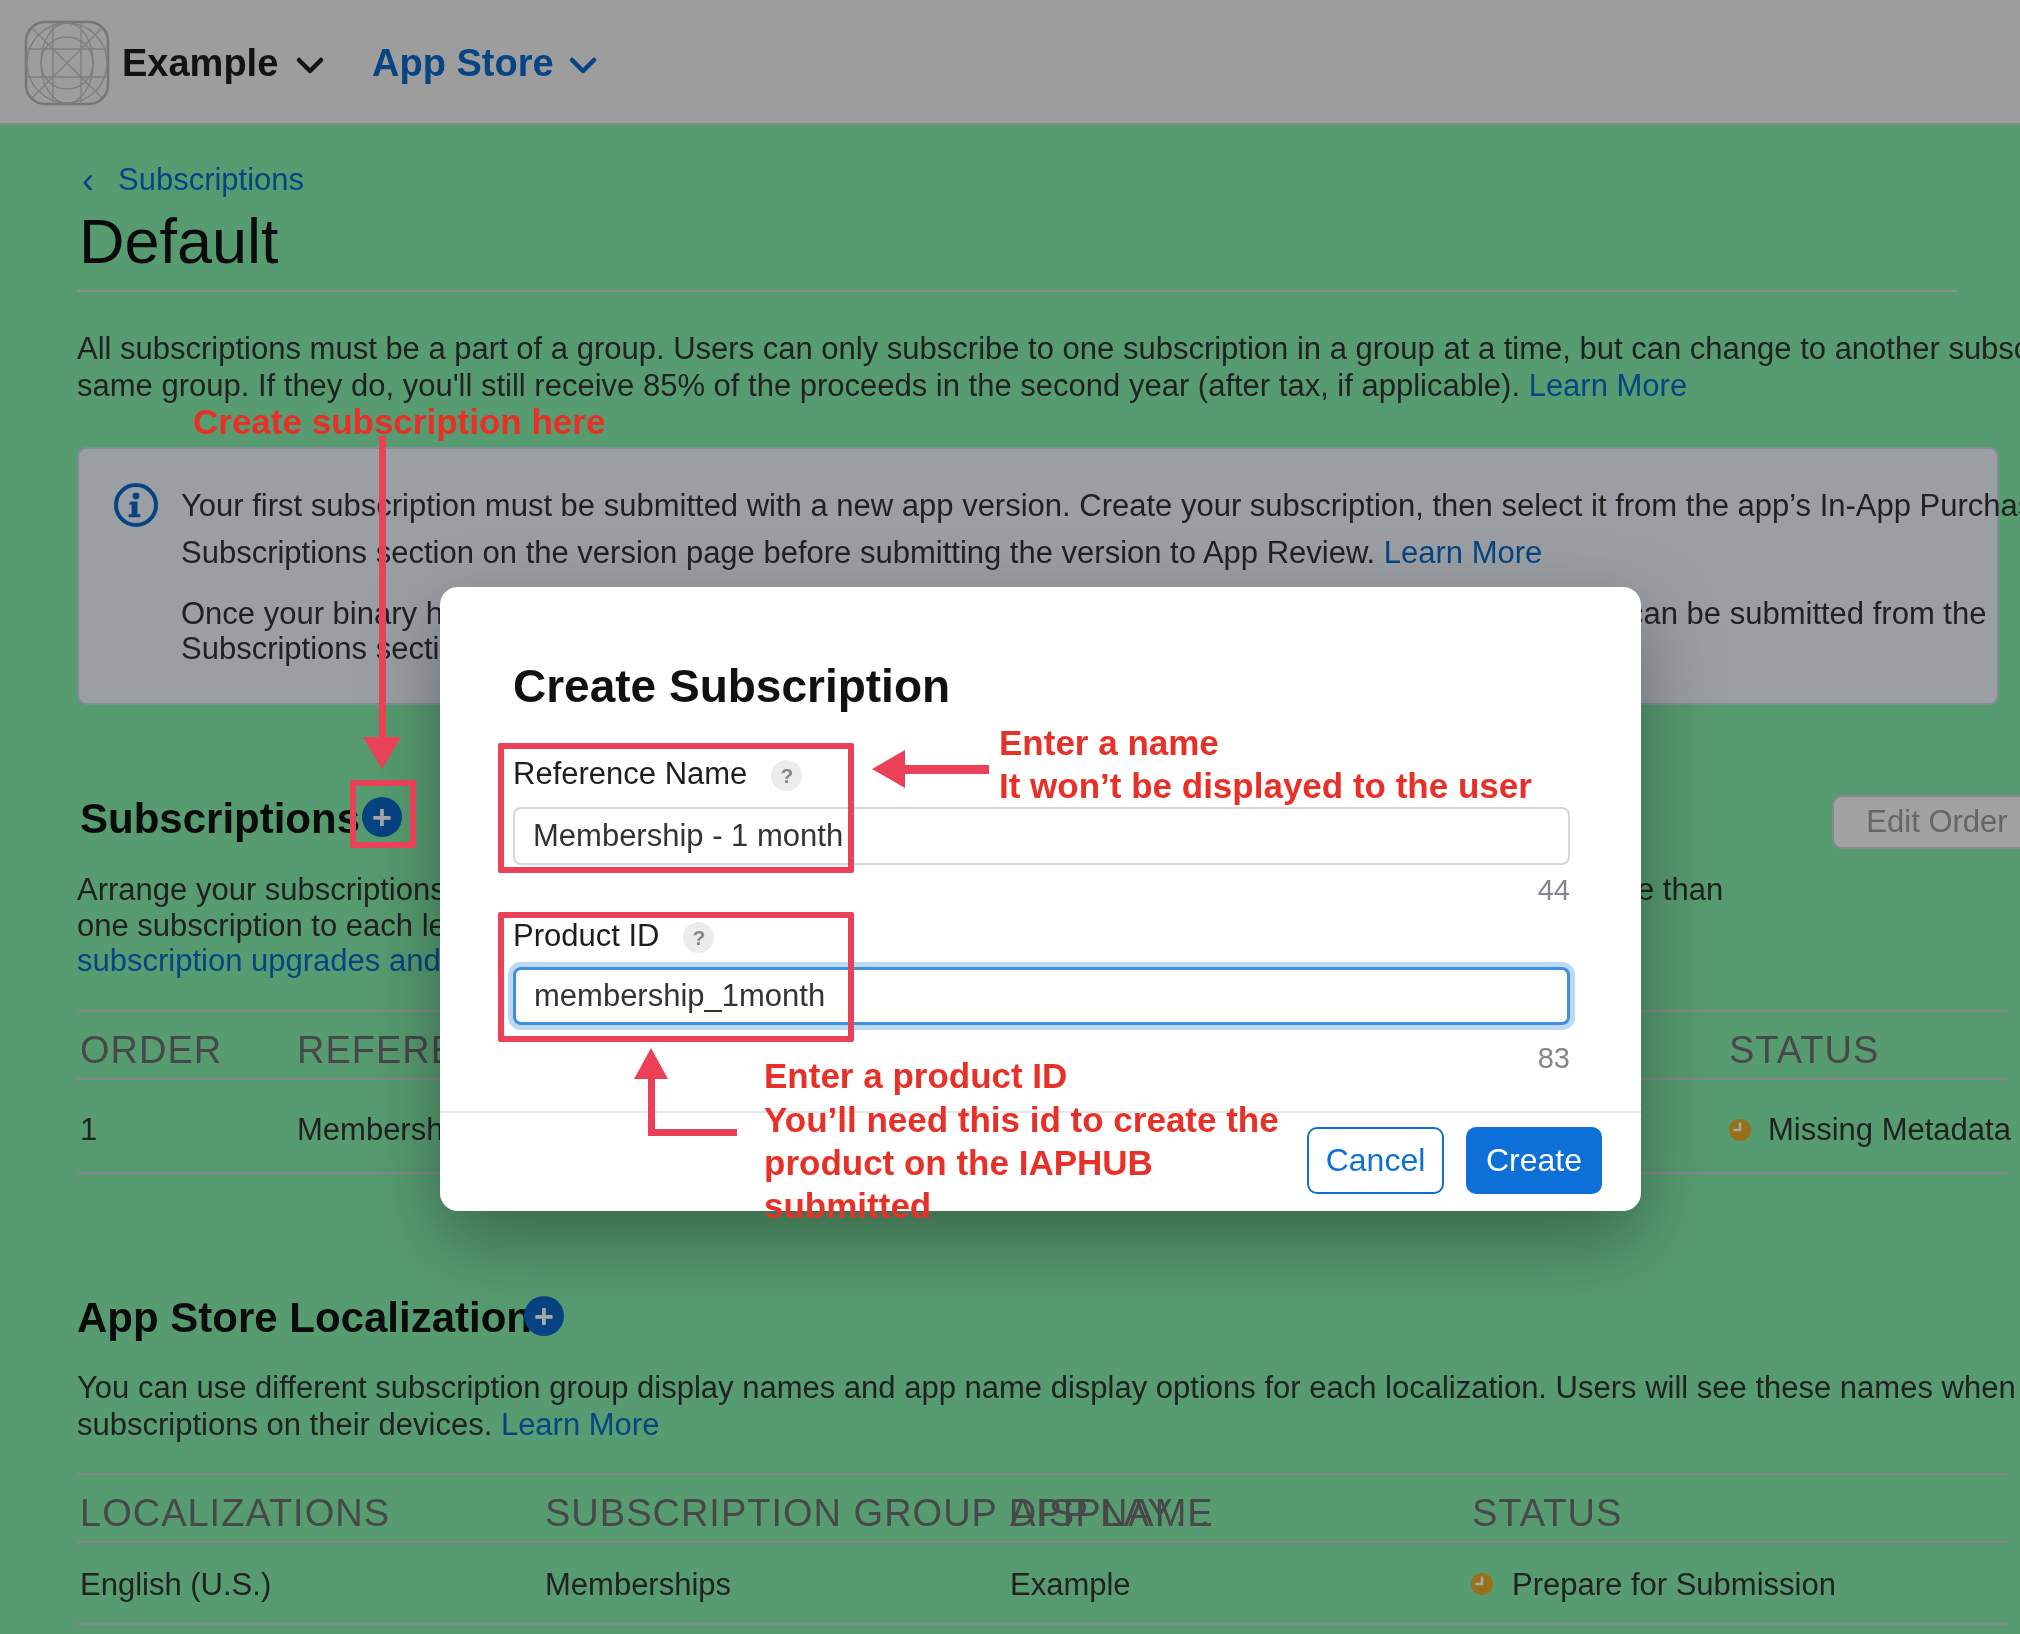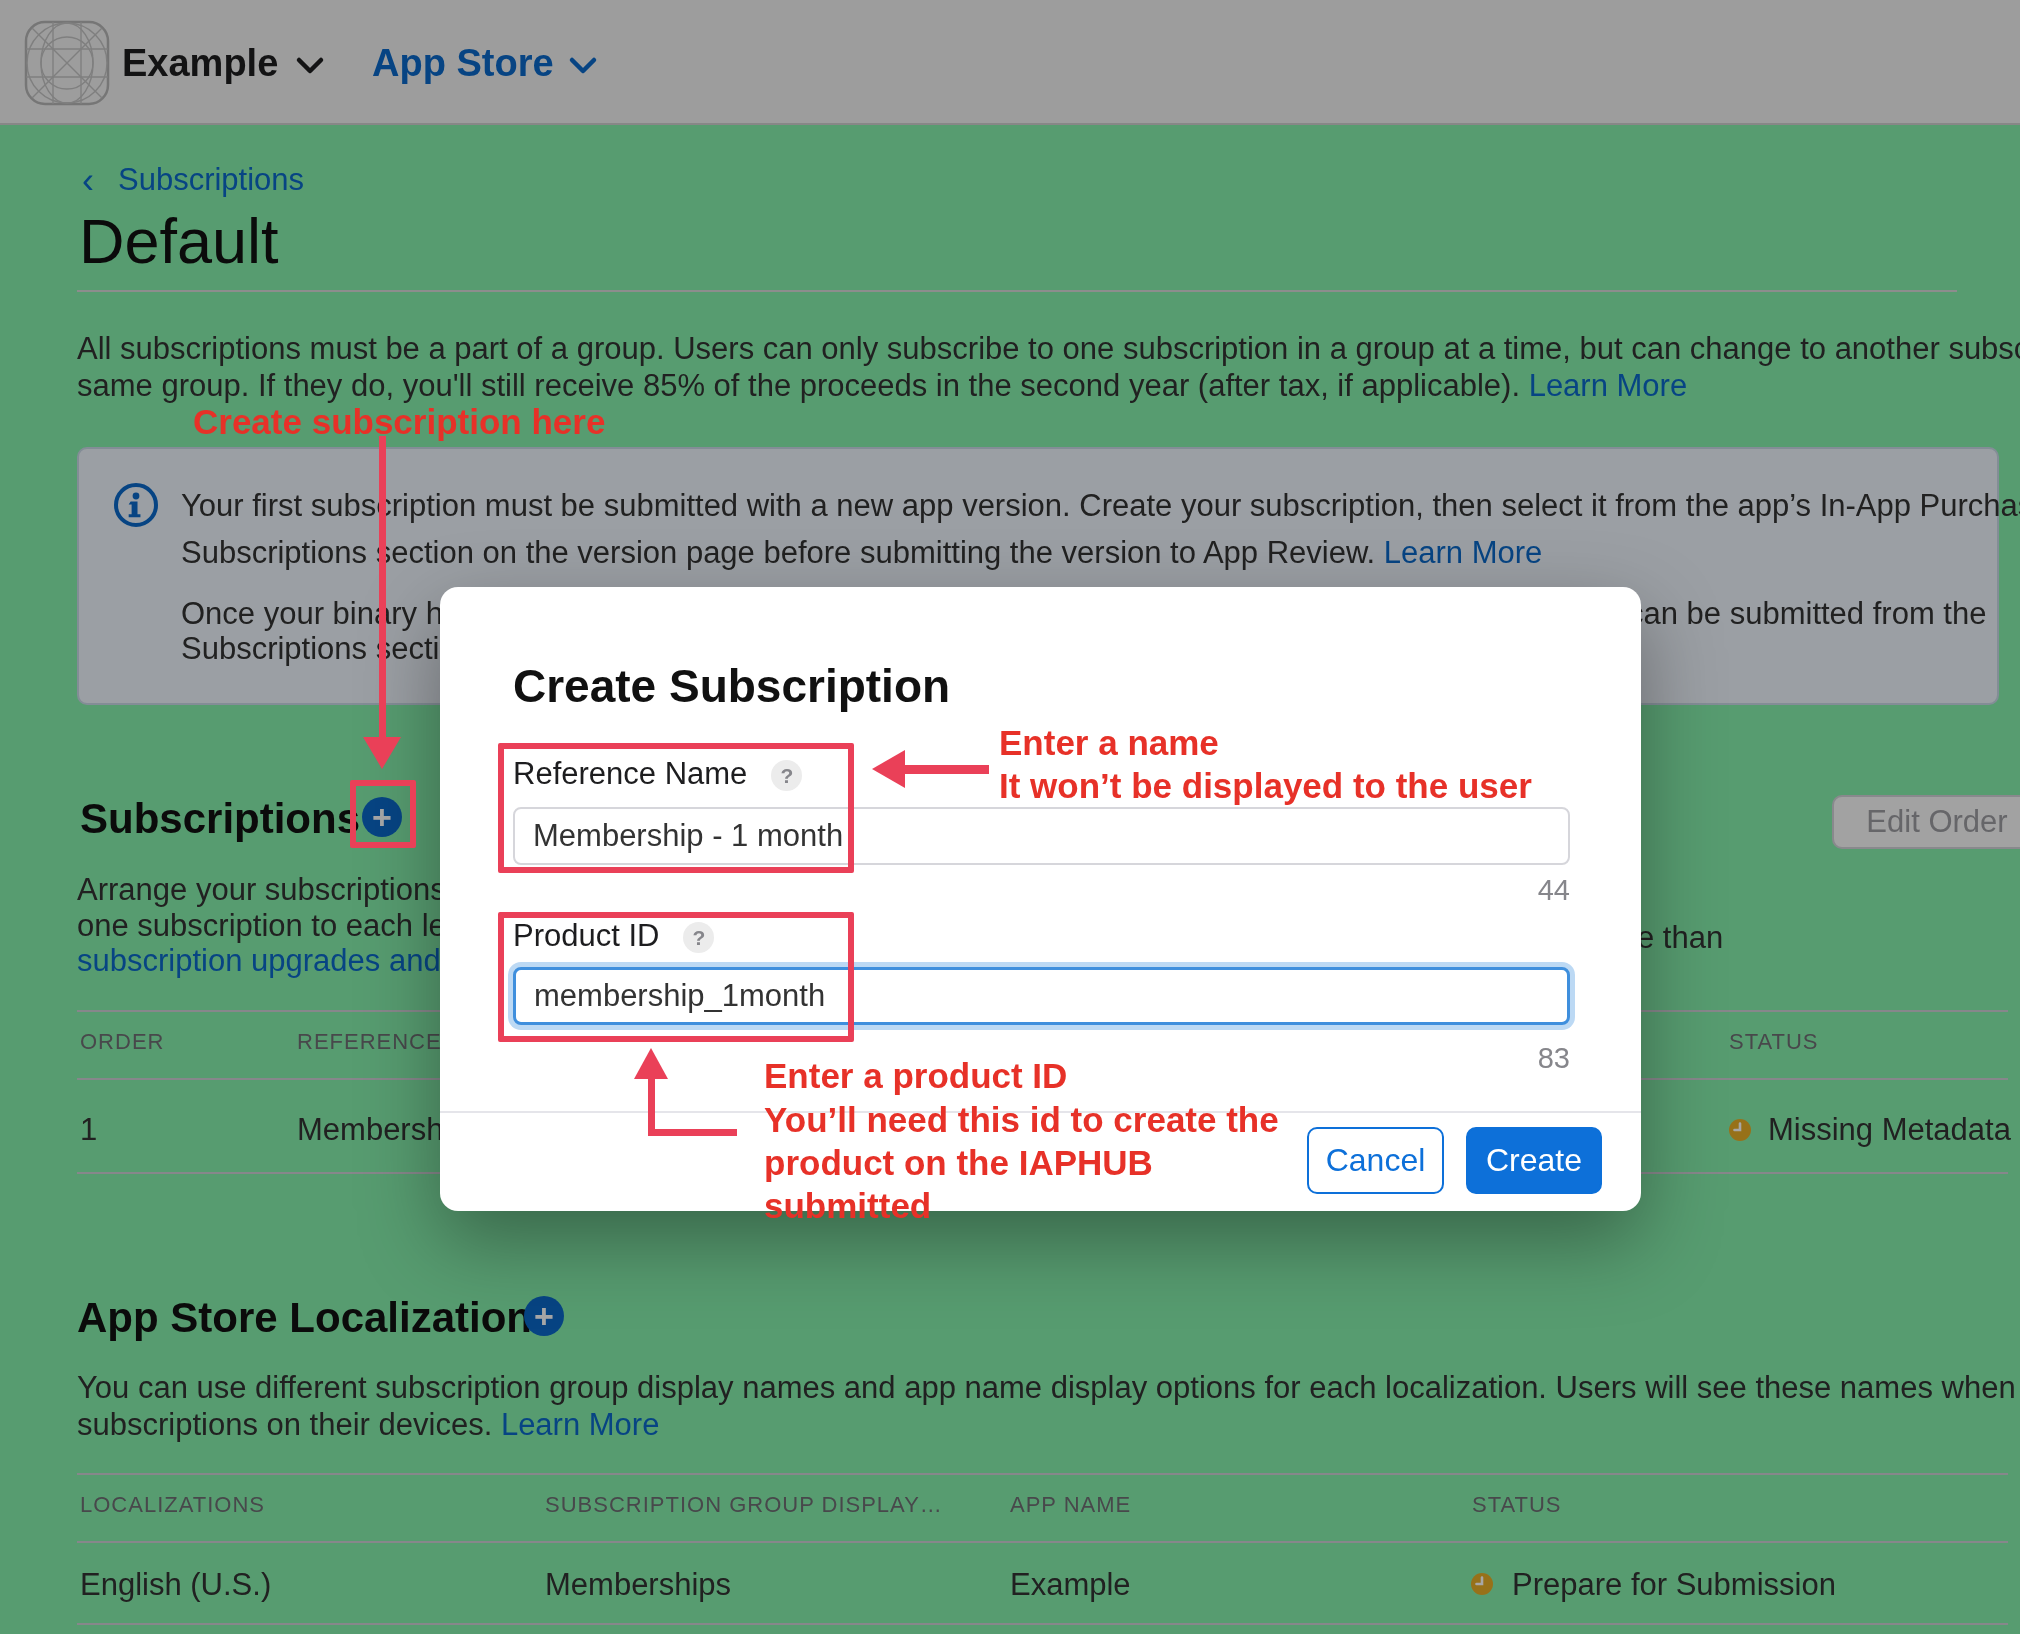"e than" div.abs { margin-top: 48px -> none }
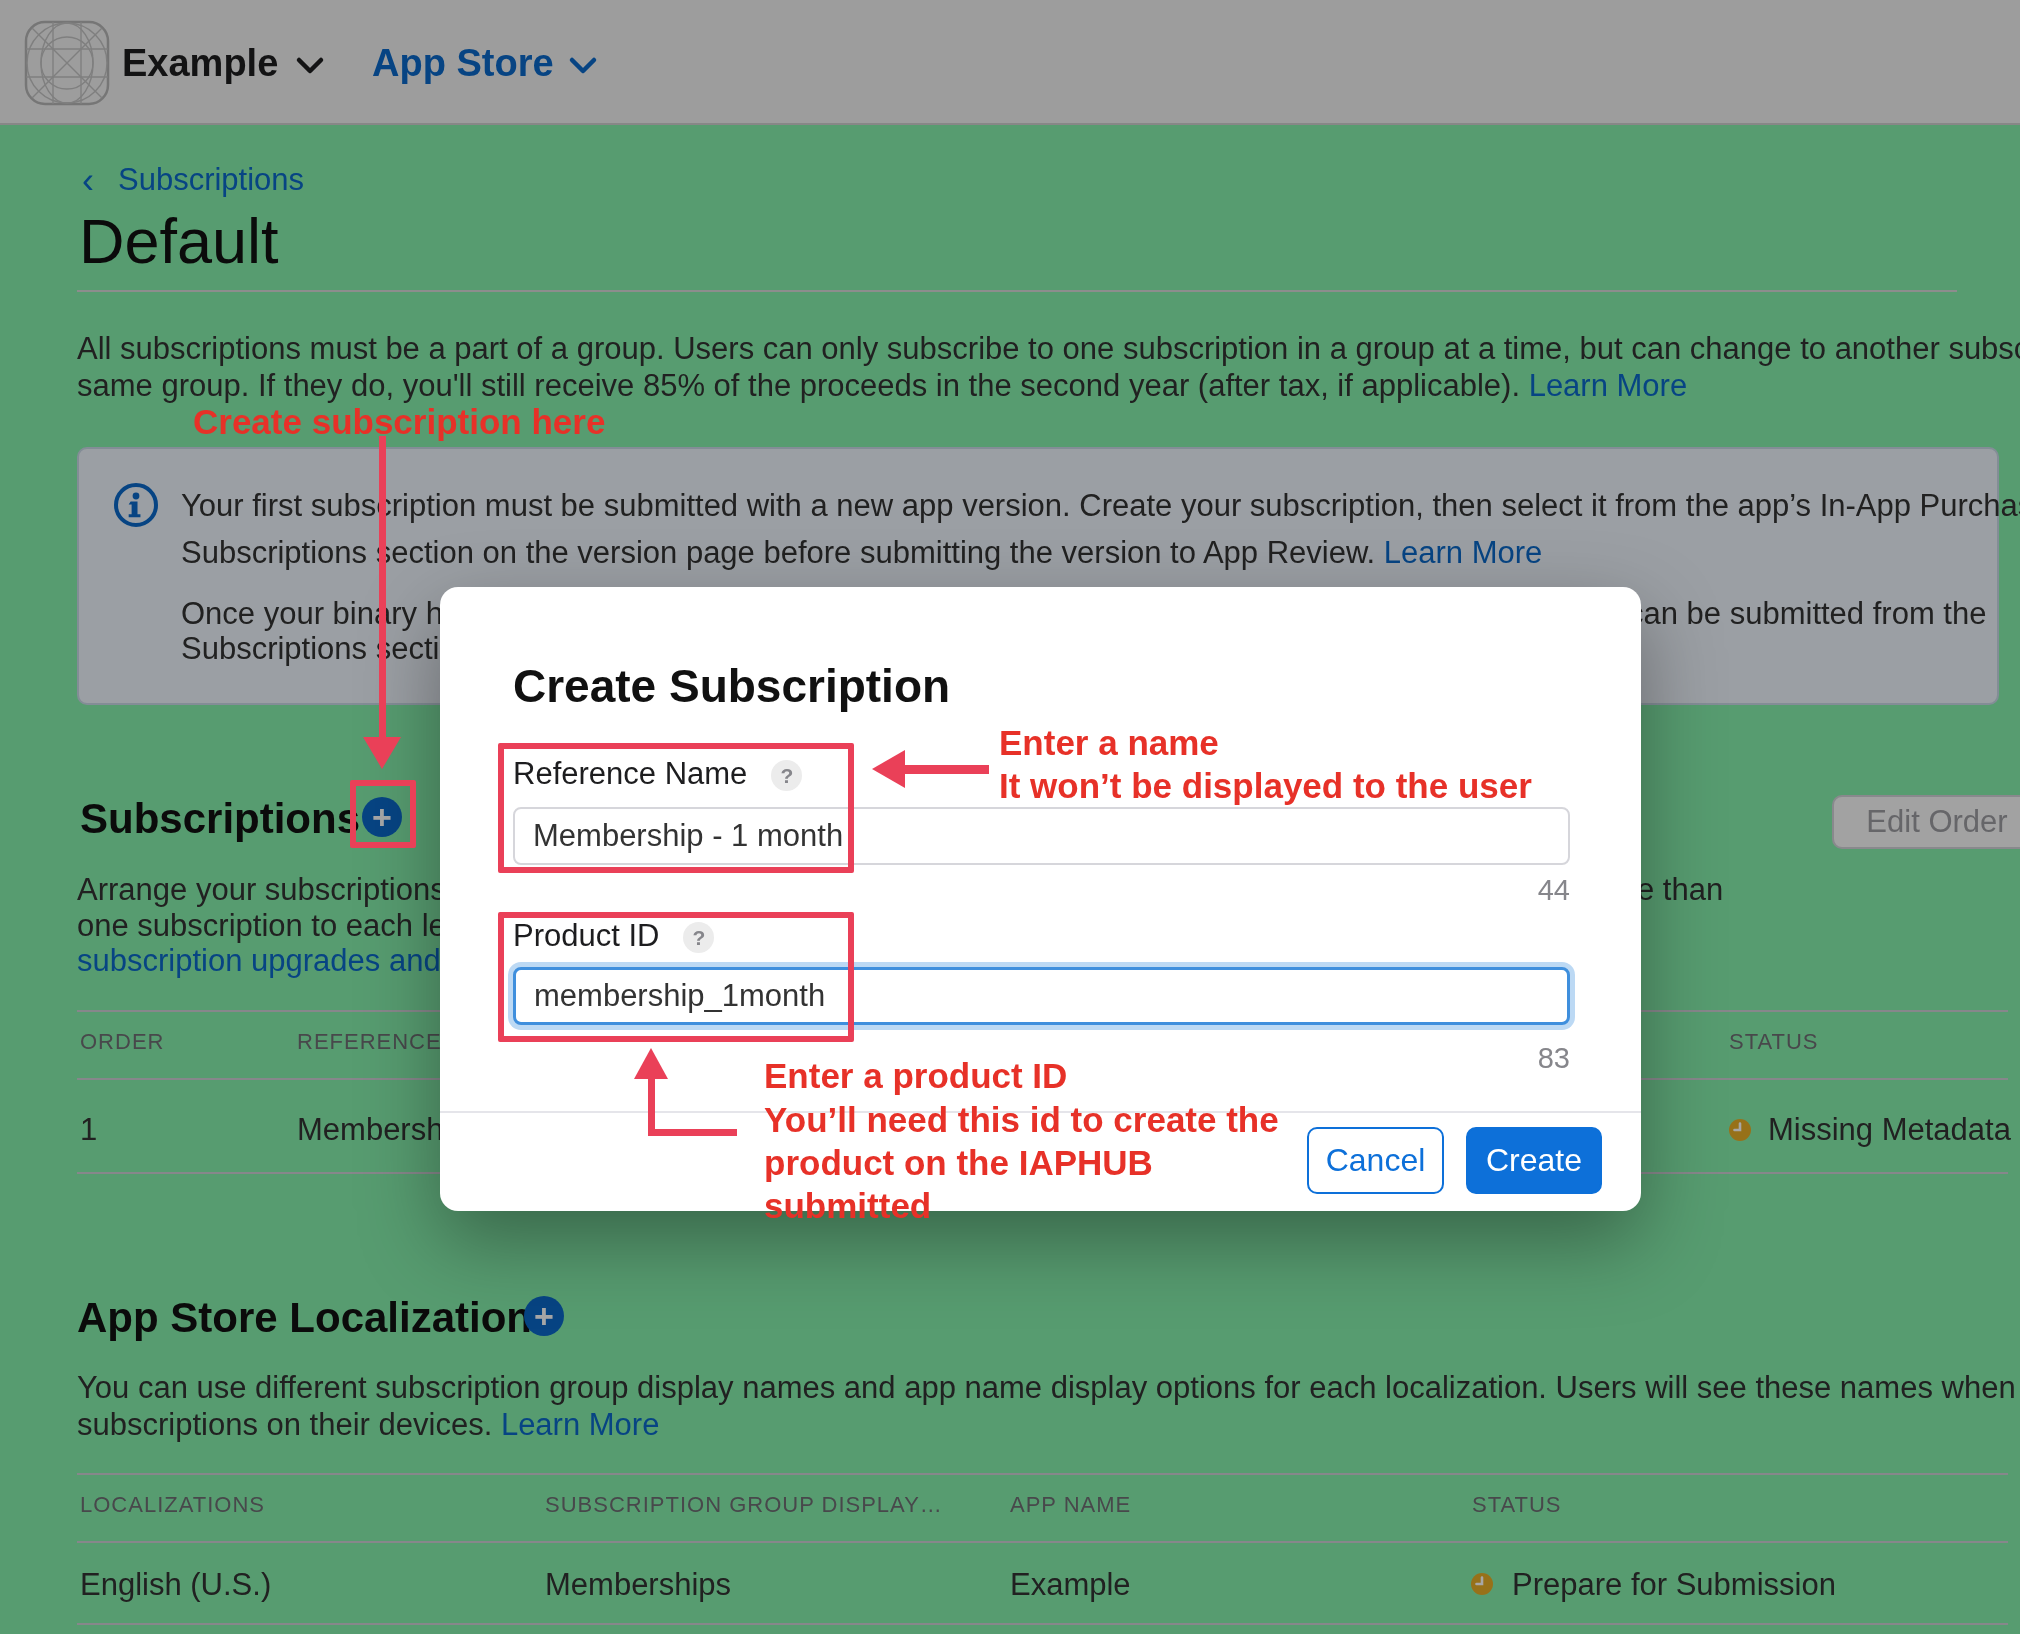"ORDER" .th { font-size: 22px -> 38px }
